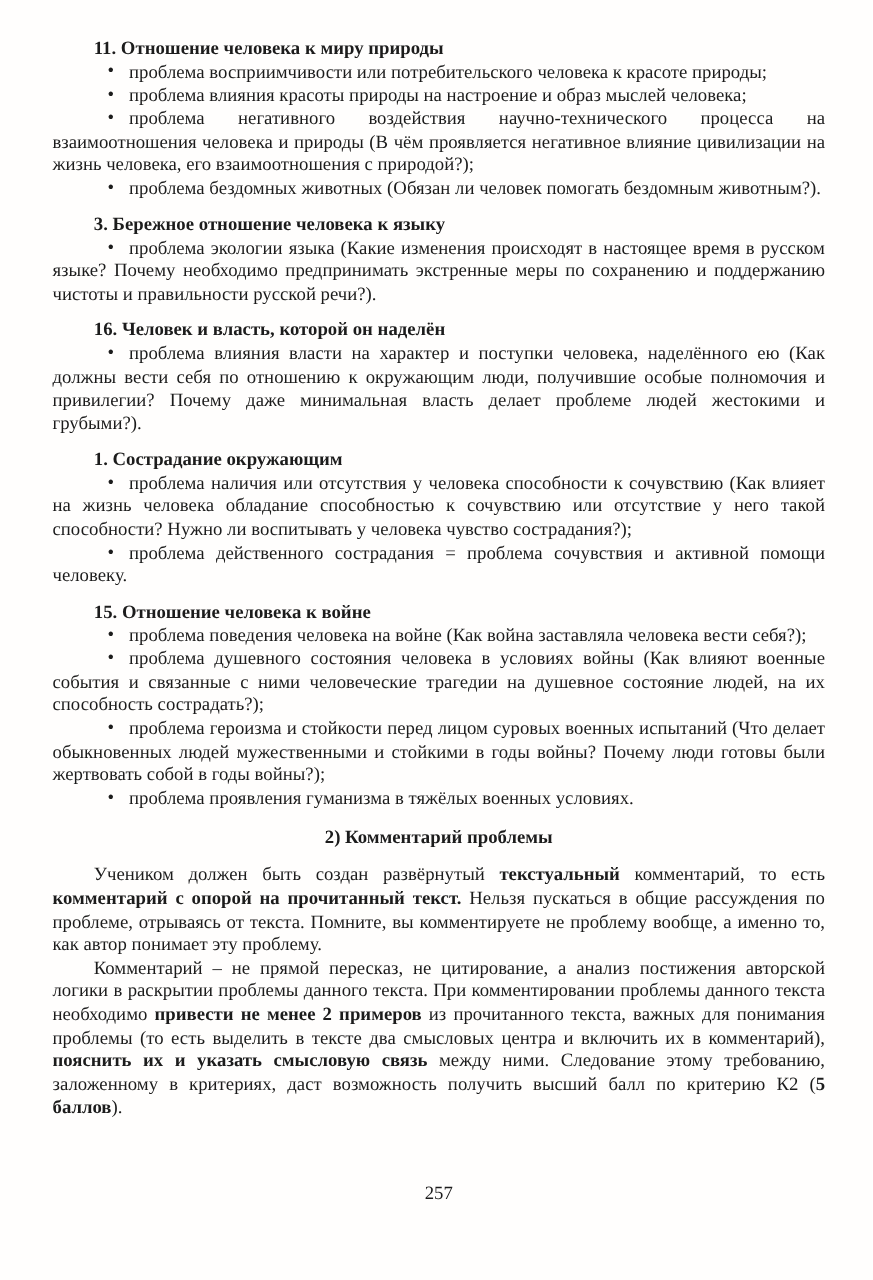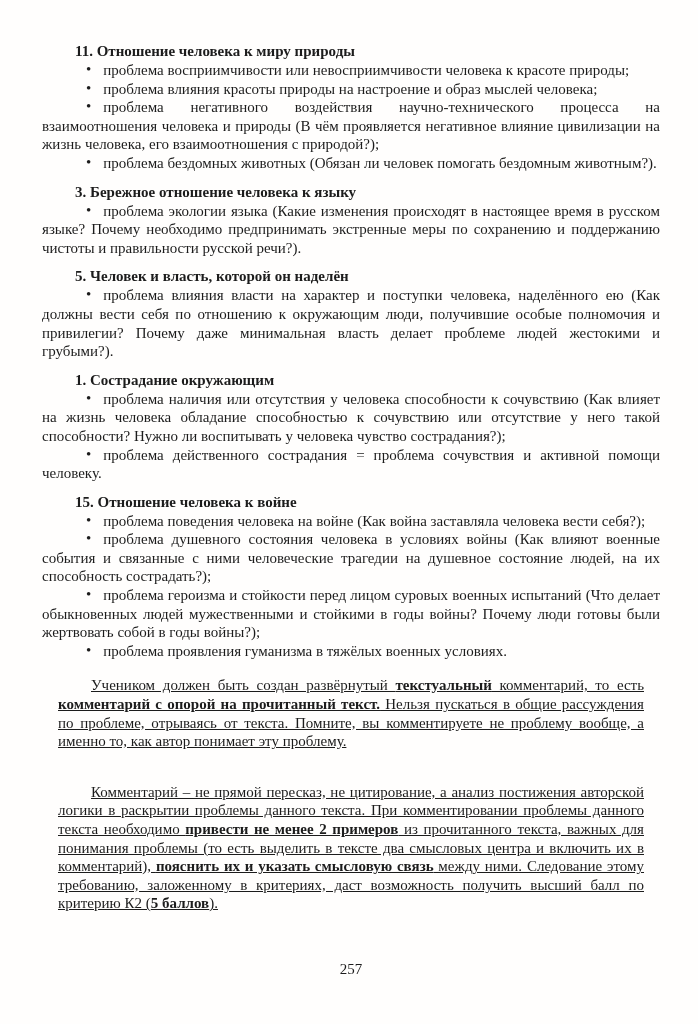"11. Отношение человека к миру" section:first-of-type .section-heading { margin-top: 16px -> 4px }
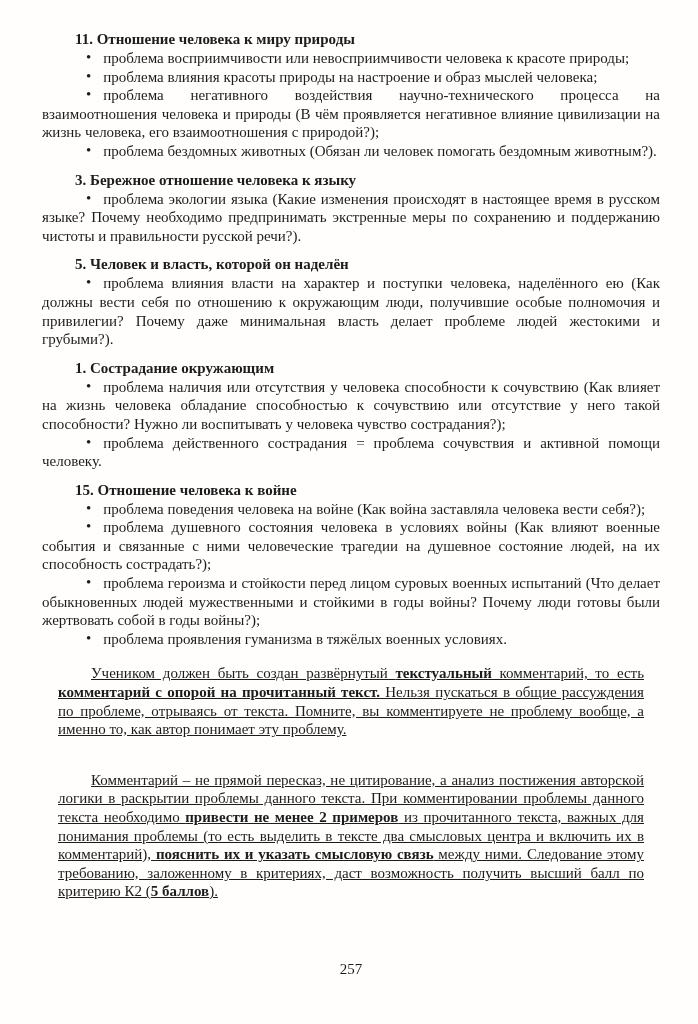"проблема восприимчивости или" span { text: невосприимчивости -> потребительского }
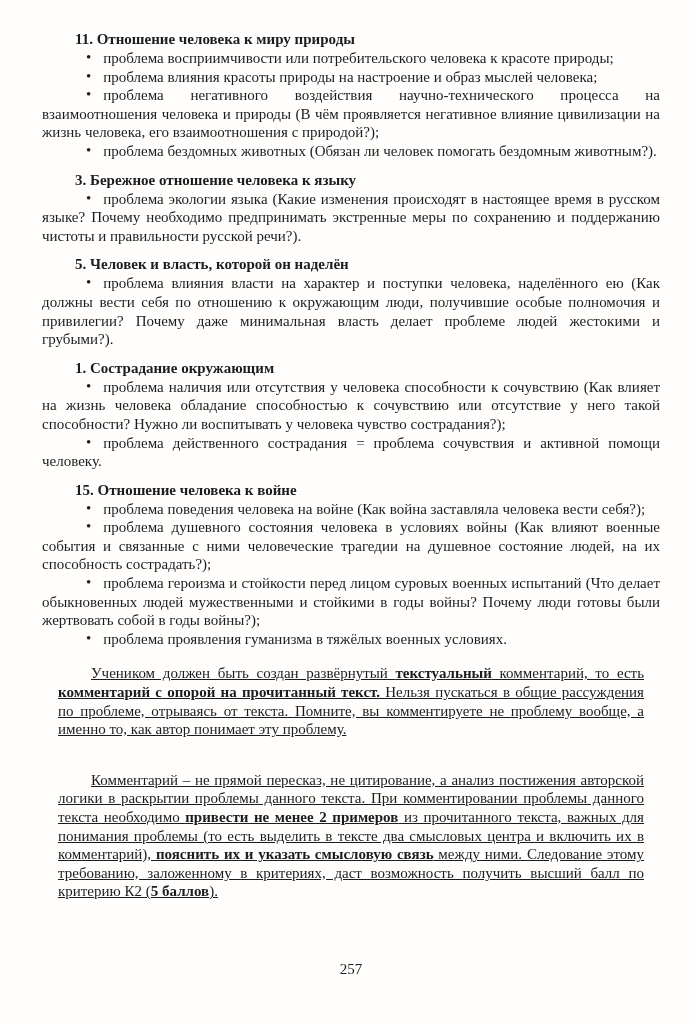"5. Человек и власть, которой" h3.section-heading { text: 5 -> 16 }
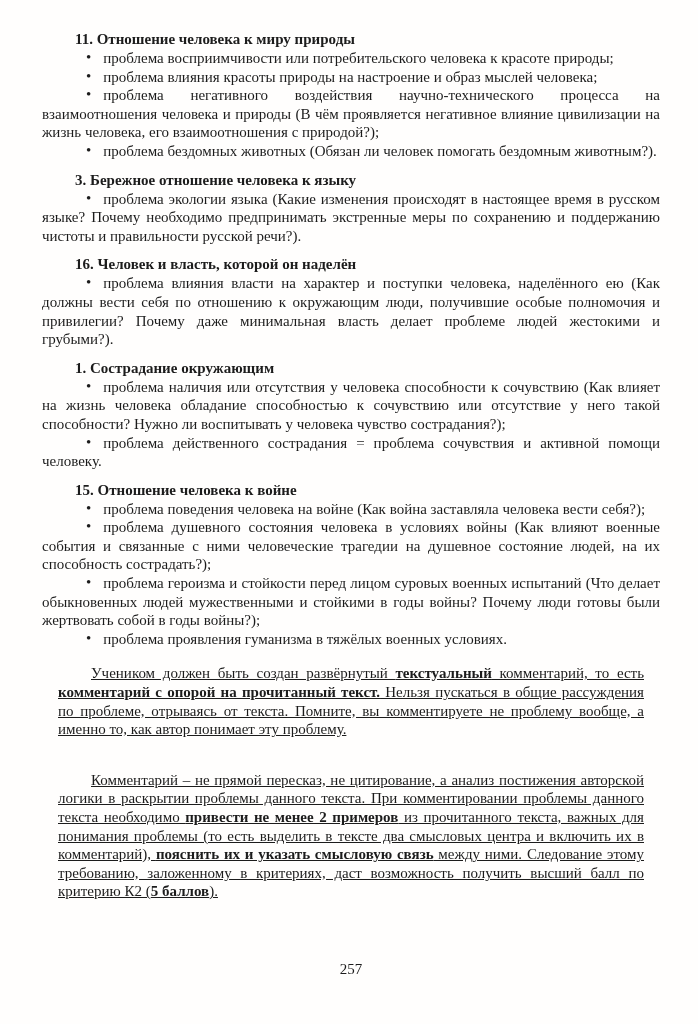"2) Комментарий проблемы" h3.subheading { html: none -> <h3>2) Комментарий проблемы</h3> }
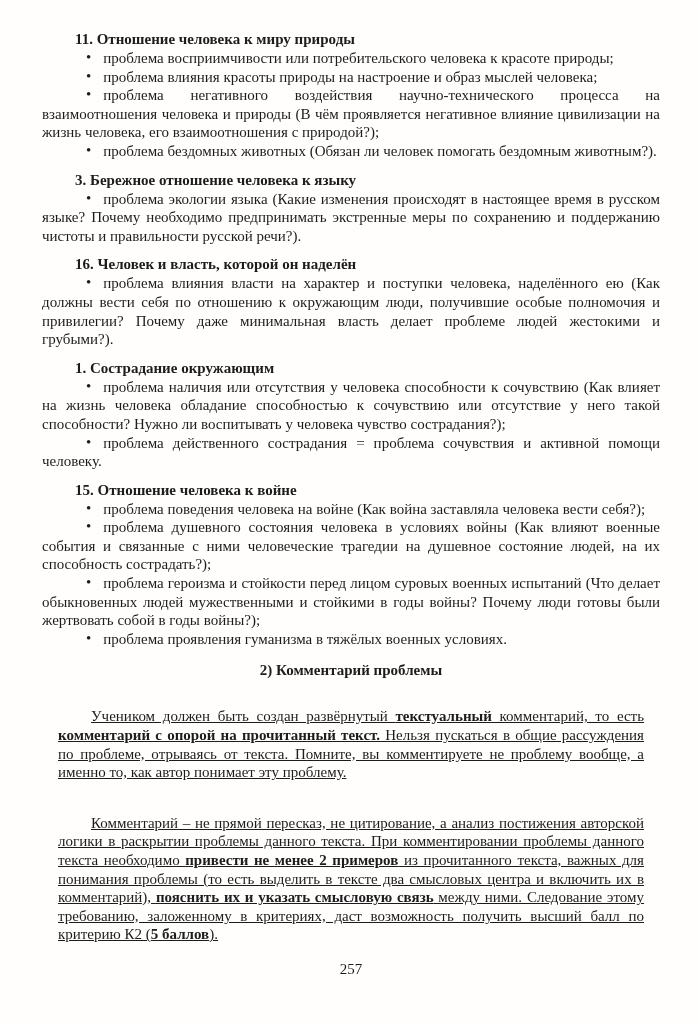"Учеником должен быть создан развёрнутый" p.body { margin: 16px -> 0; text-decoration: underline -> none }
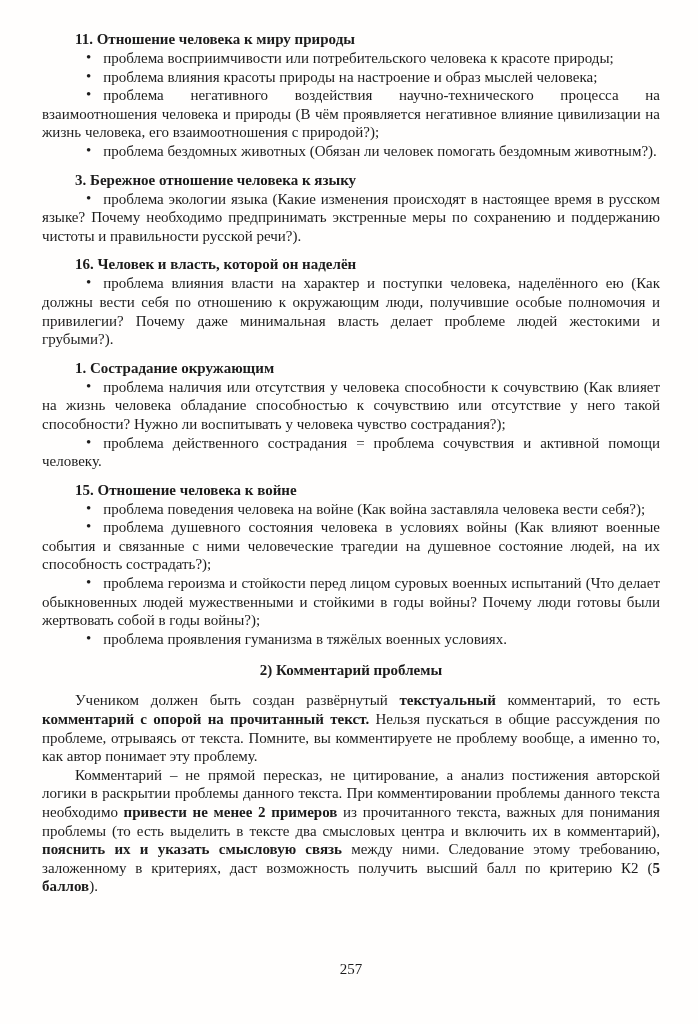"257" .page-number { padding-bottom: 45px -> 59px }
